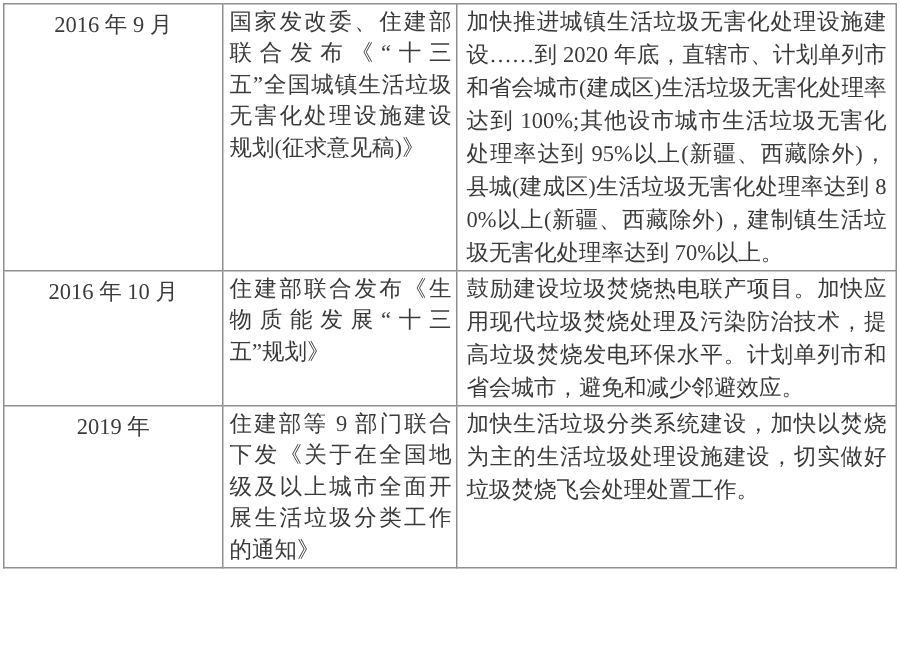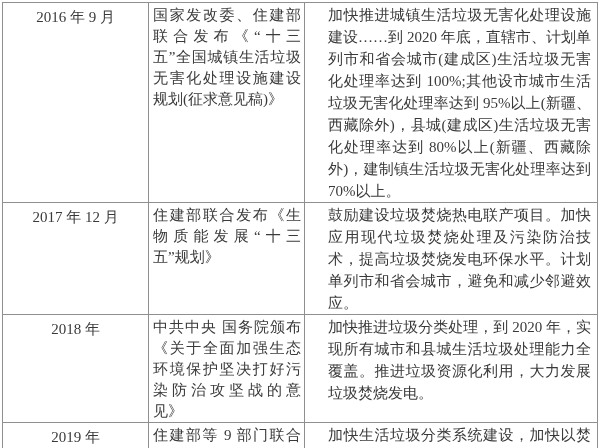"加快推进城镇生活垃圾无害化处理设施建设……到 2020" td.c-desc { padding: 1px 6px 0 23px -> 1px 6px 0 6px }
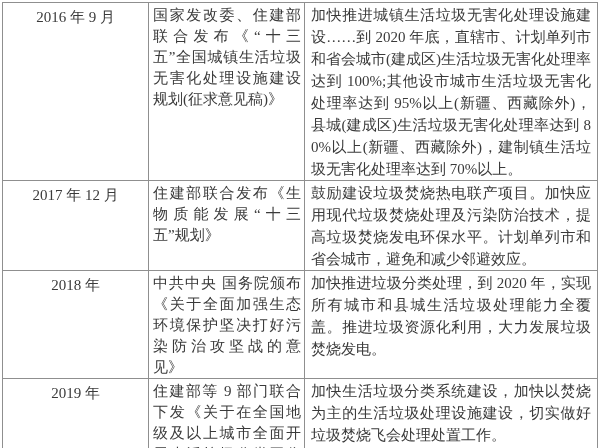"2017 年 12 月" td.c-date { text: 2017 年 12 -> 2016 年 10 }
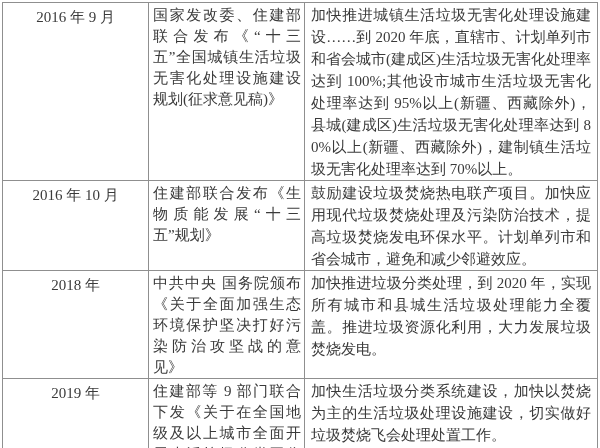"2018 年" tr.row-3 { html: <tr> <td>2018 年</td> <td>中共中央 国务院颁布《关于全面加强生态环境保护坚决打好污染防治攻坚战的意见》</td> <td>加快推进垃圾分类处理，到 2020 年，实现所有城市和县城生活垃圾处理能力全覆盖。推进垃圾资源化利用，大力发展垃圾焚烧发电。</td> </tr> -> none }
